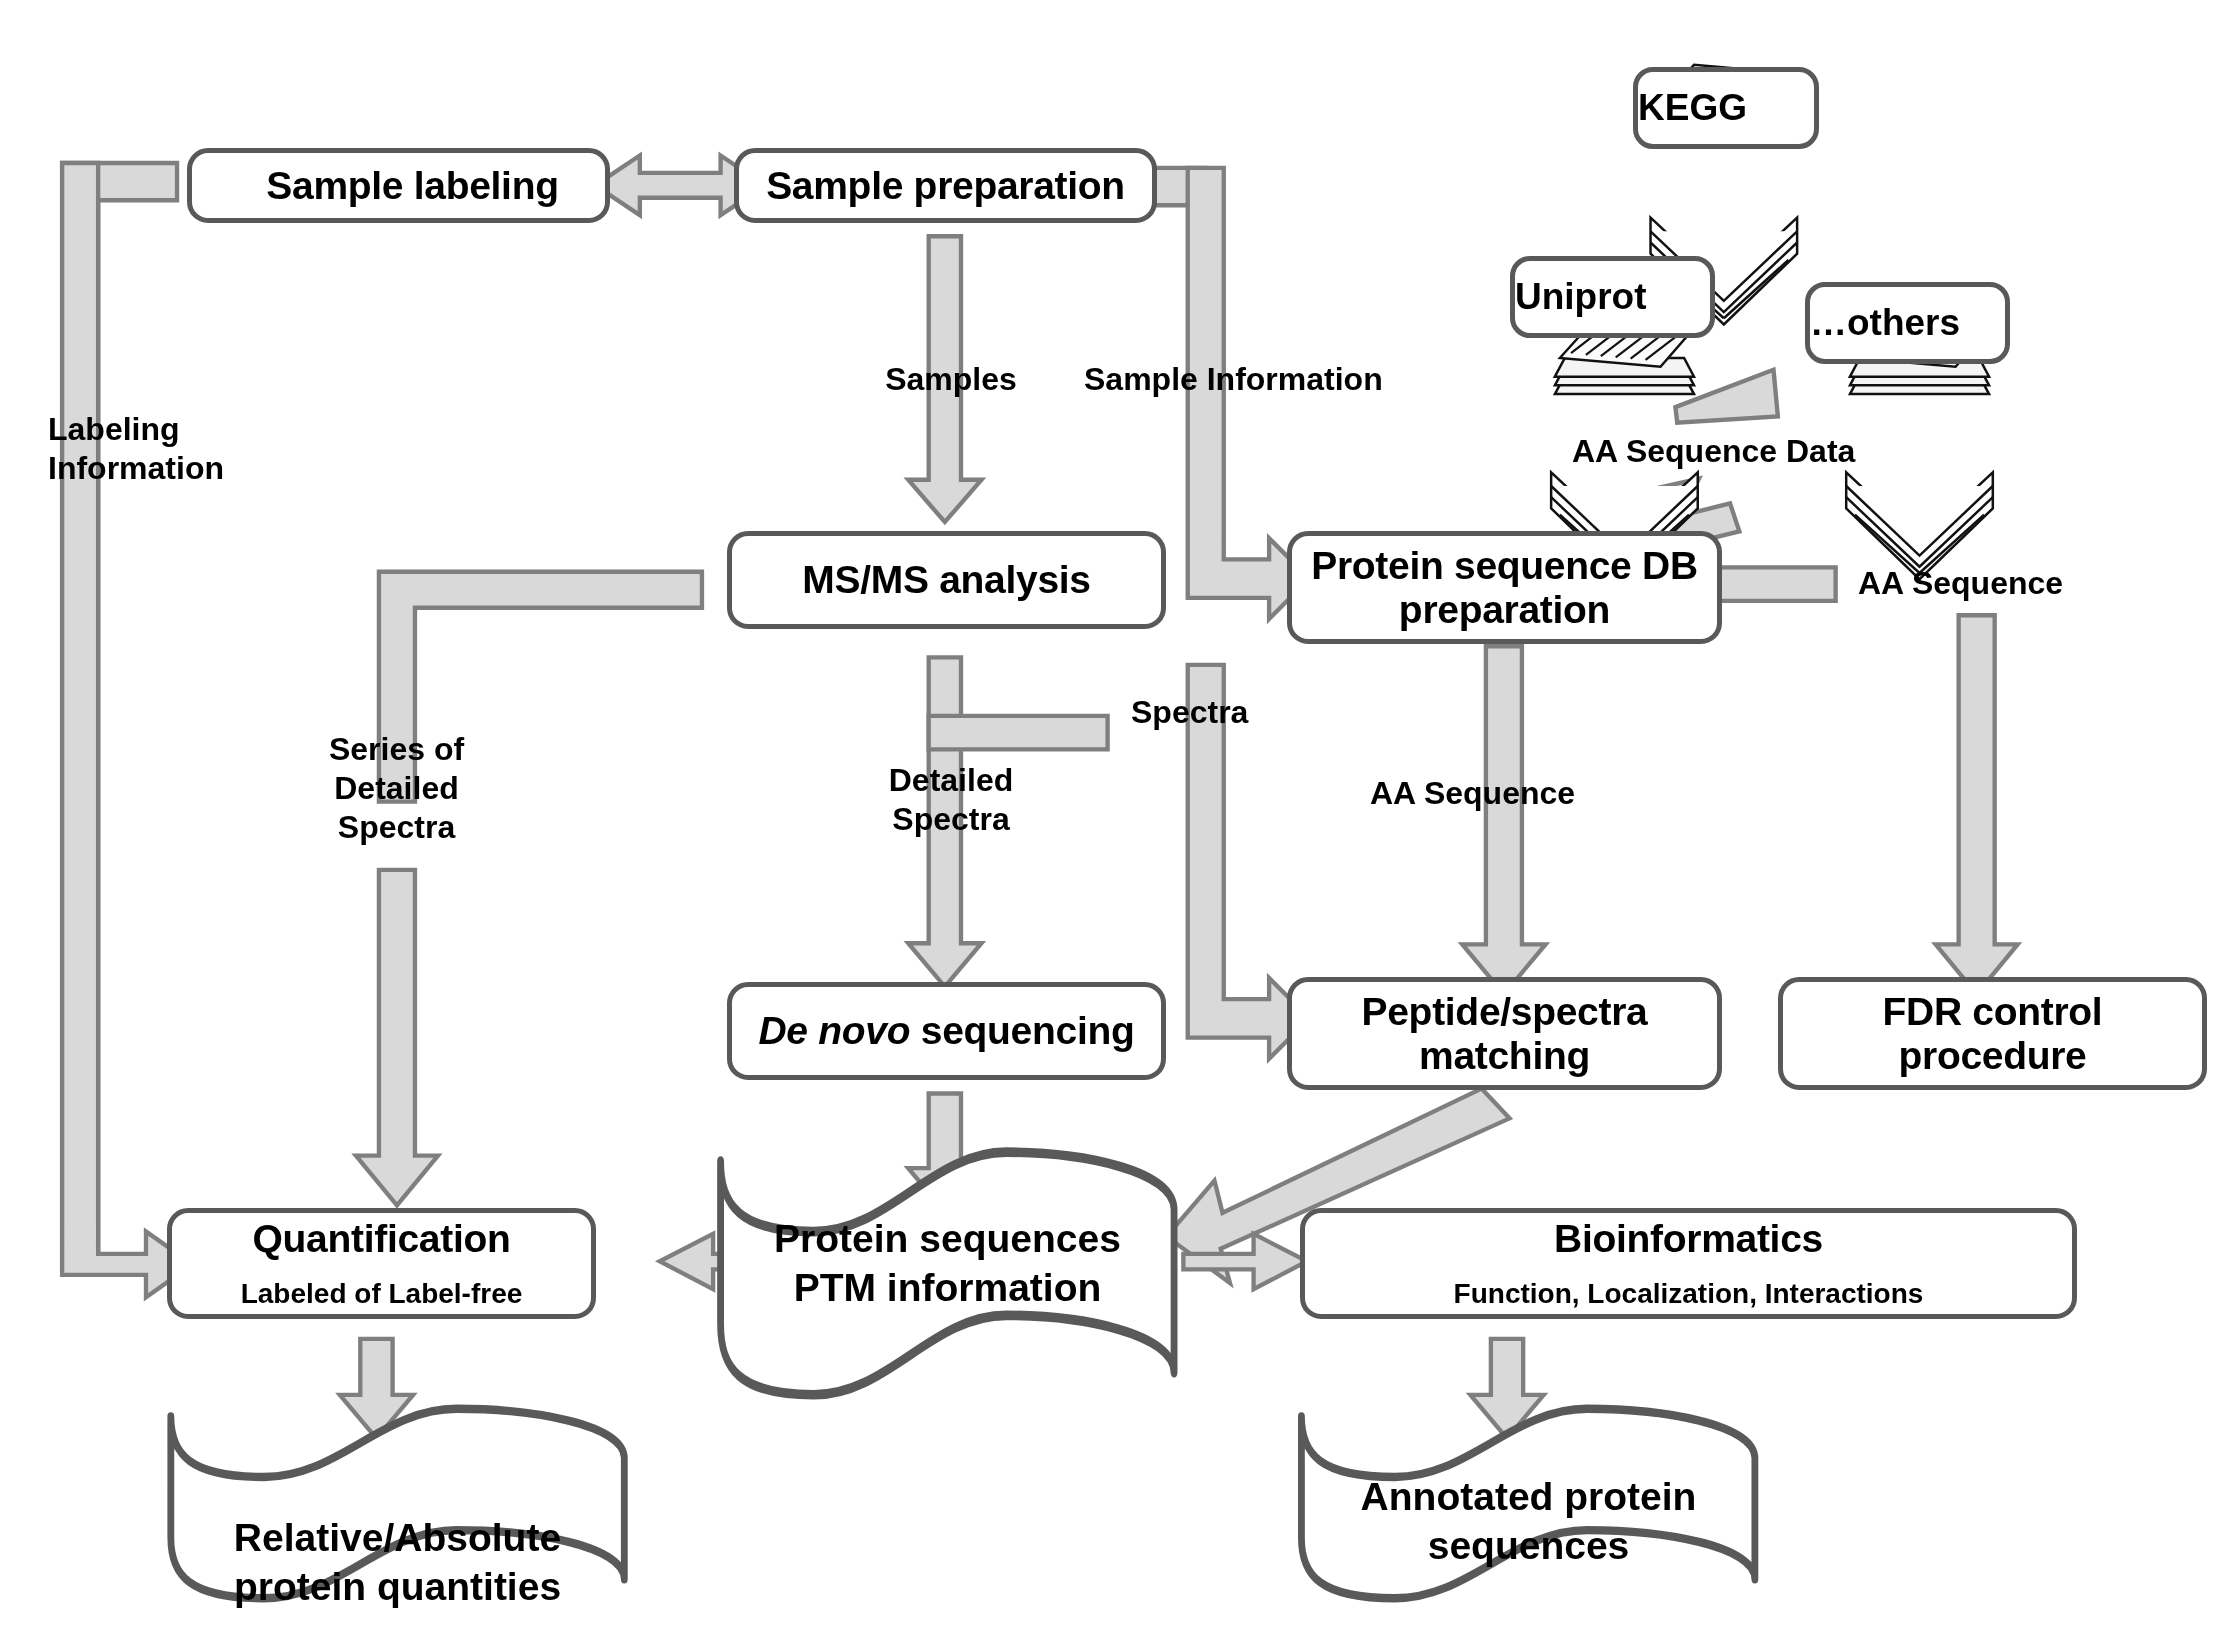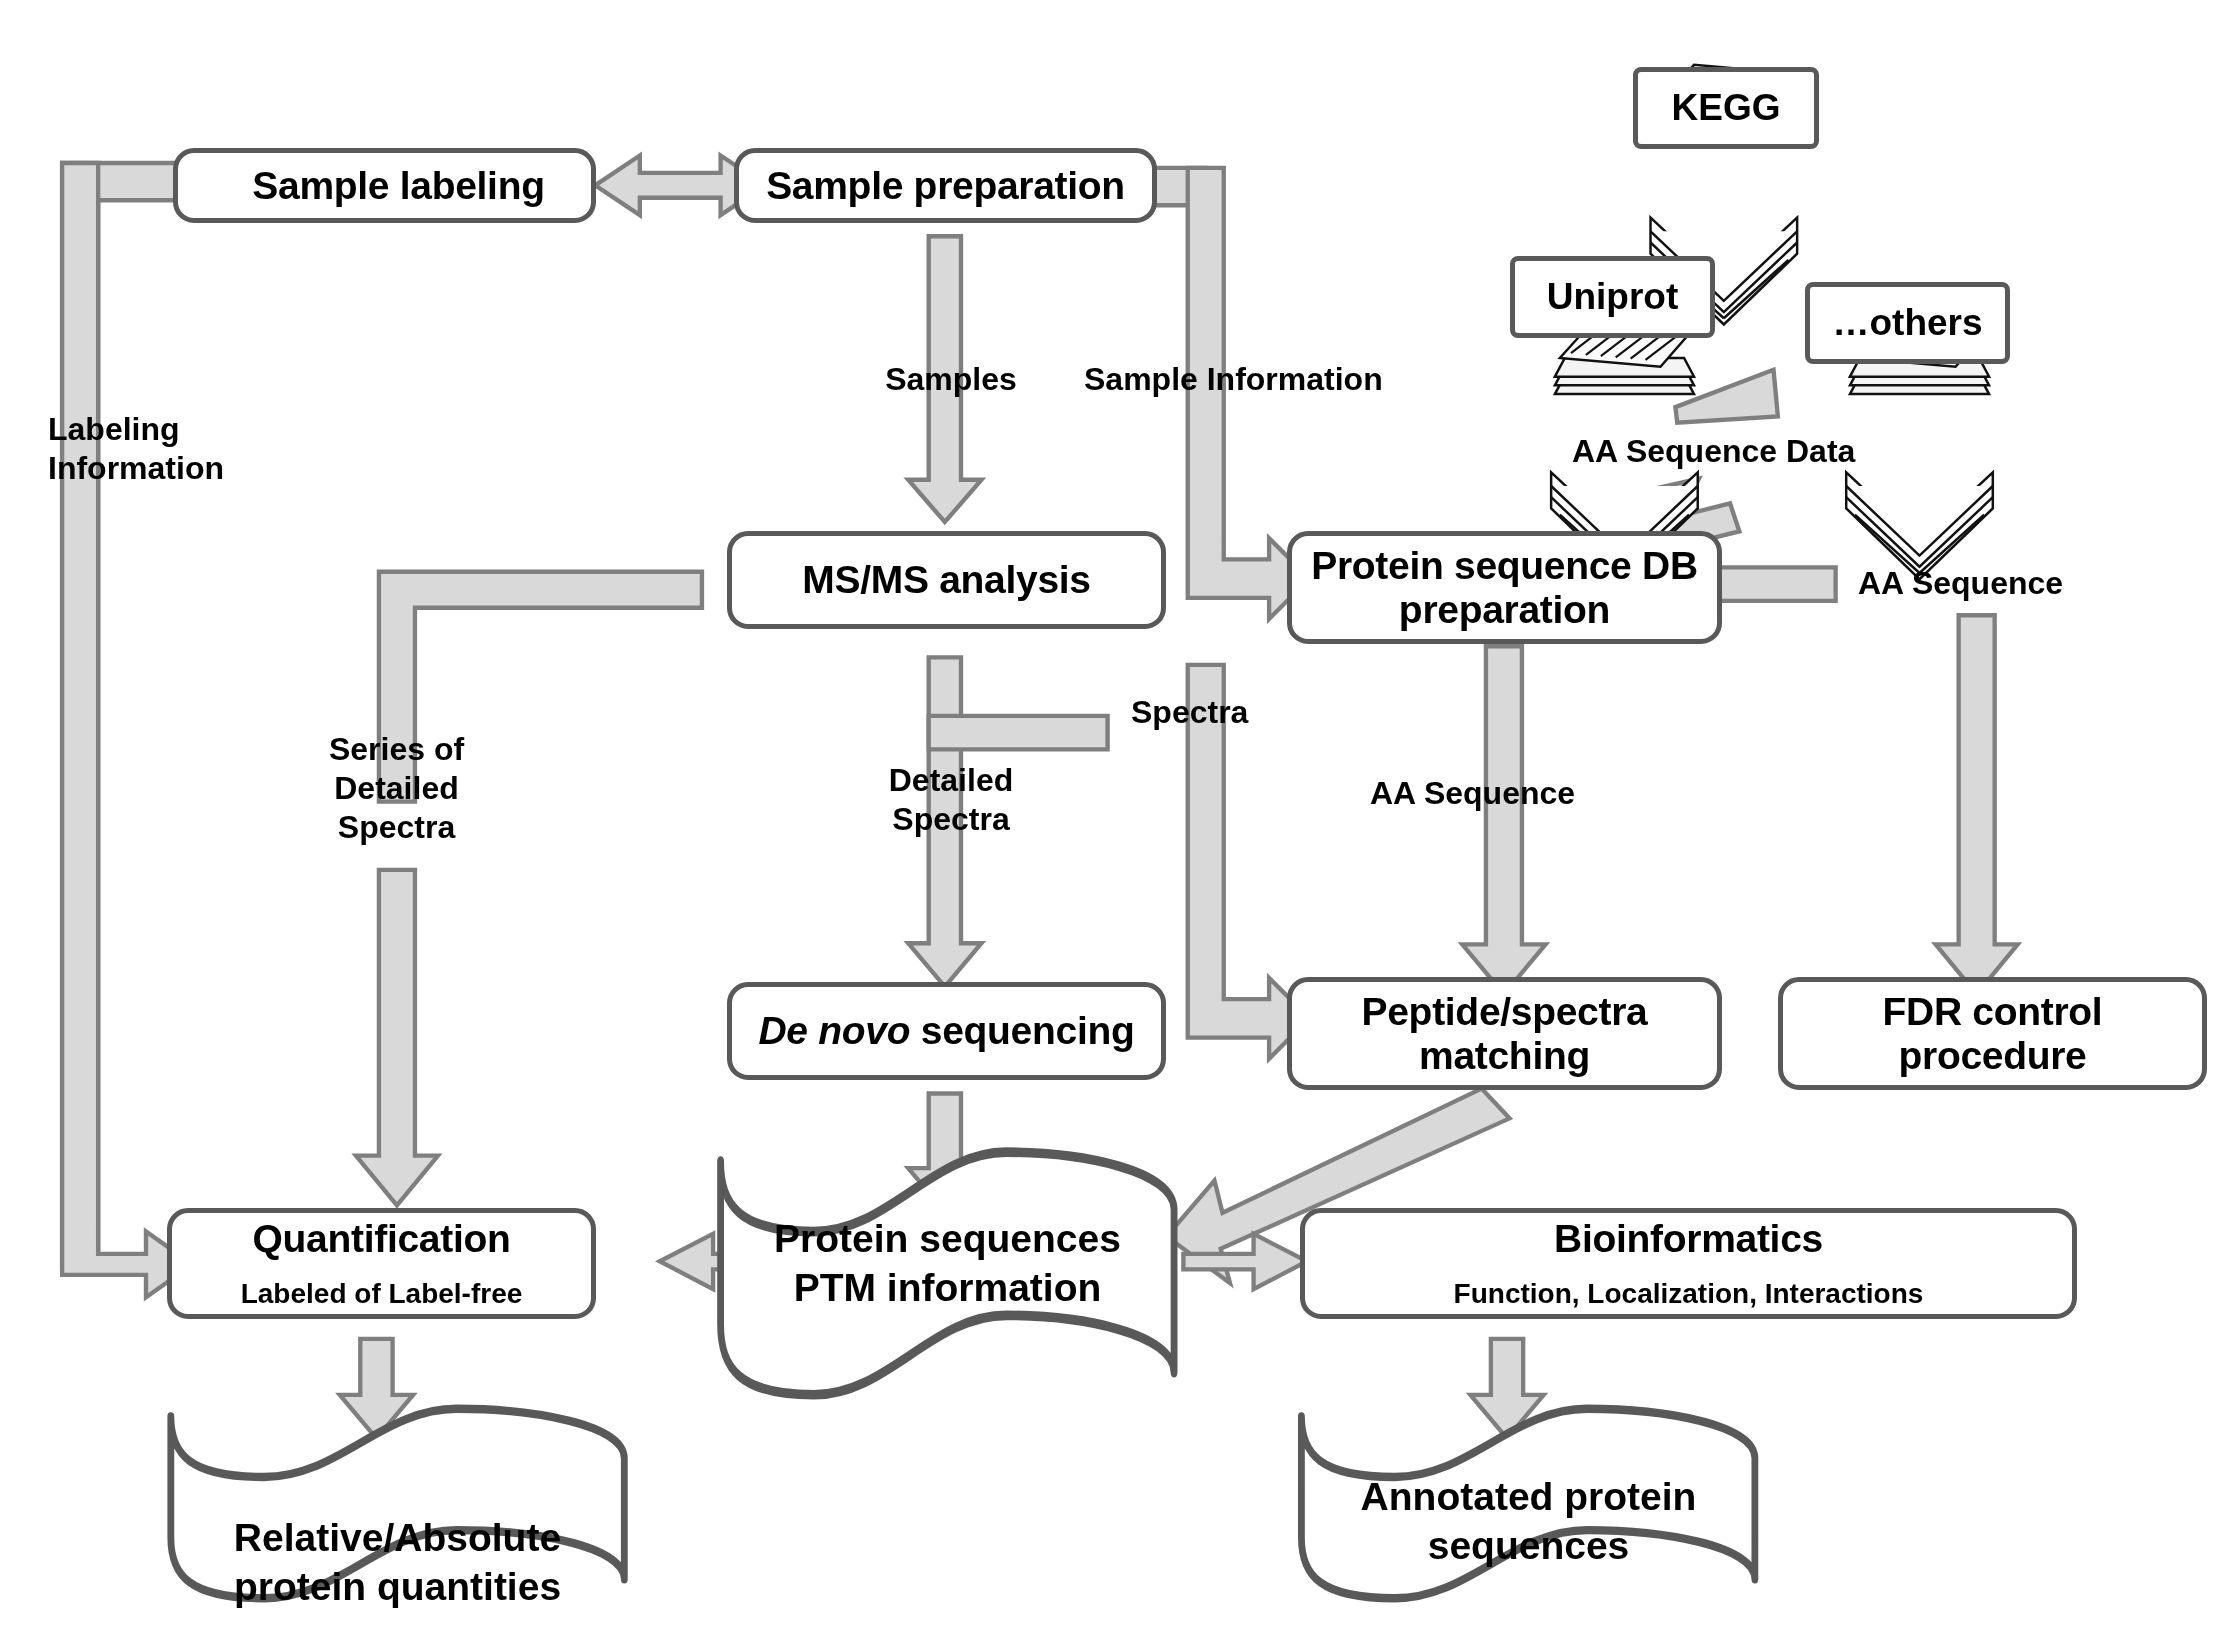"KEGG" .dbnode { border-radius: 8px -> 20px; justify-content: center -> none }
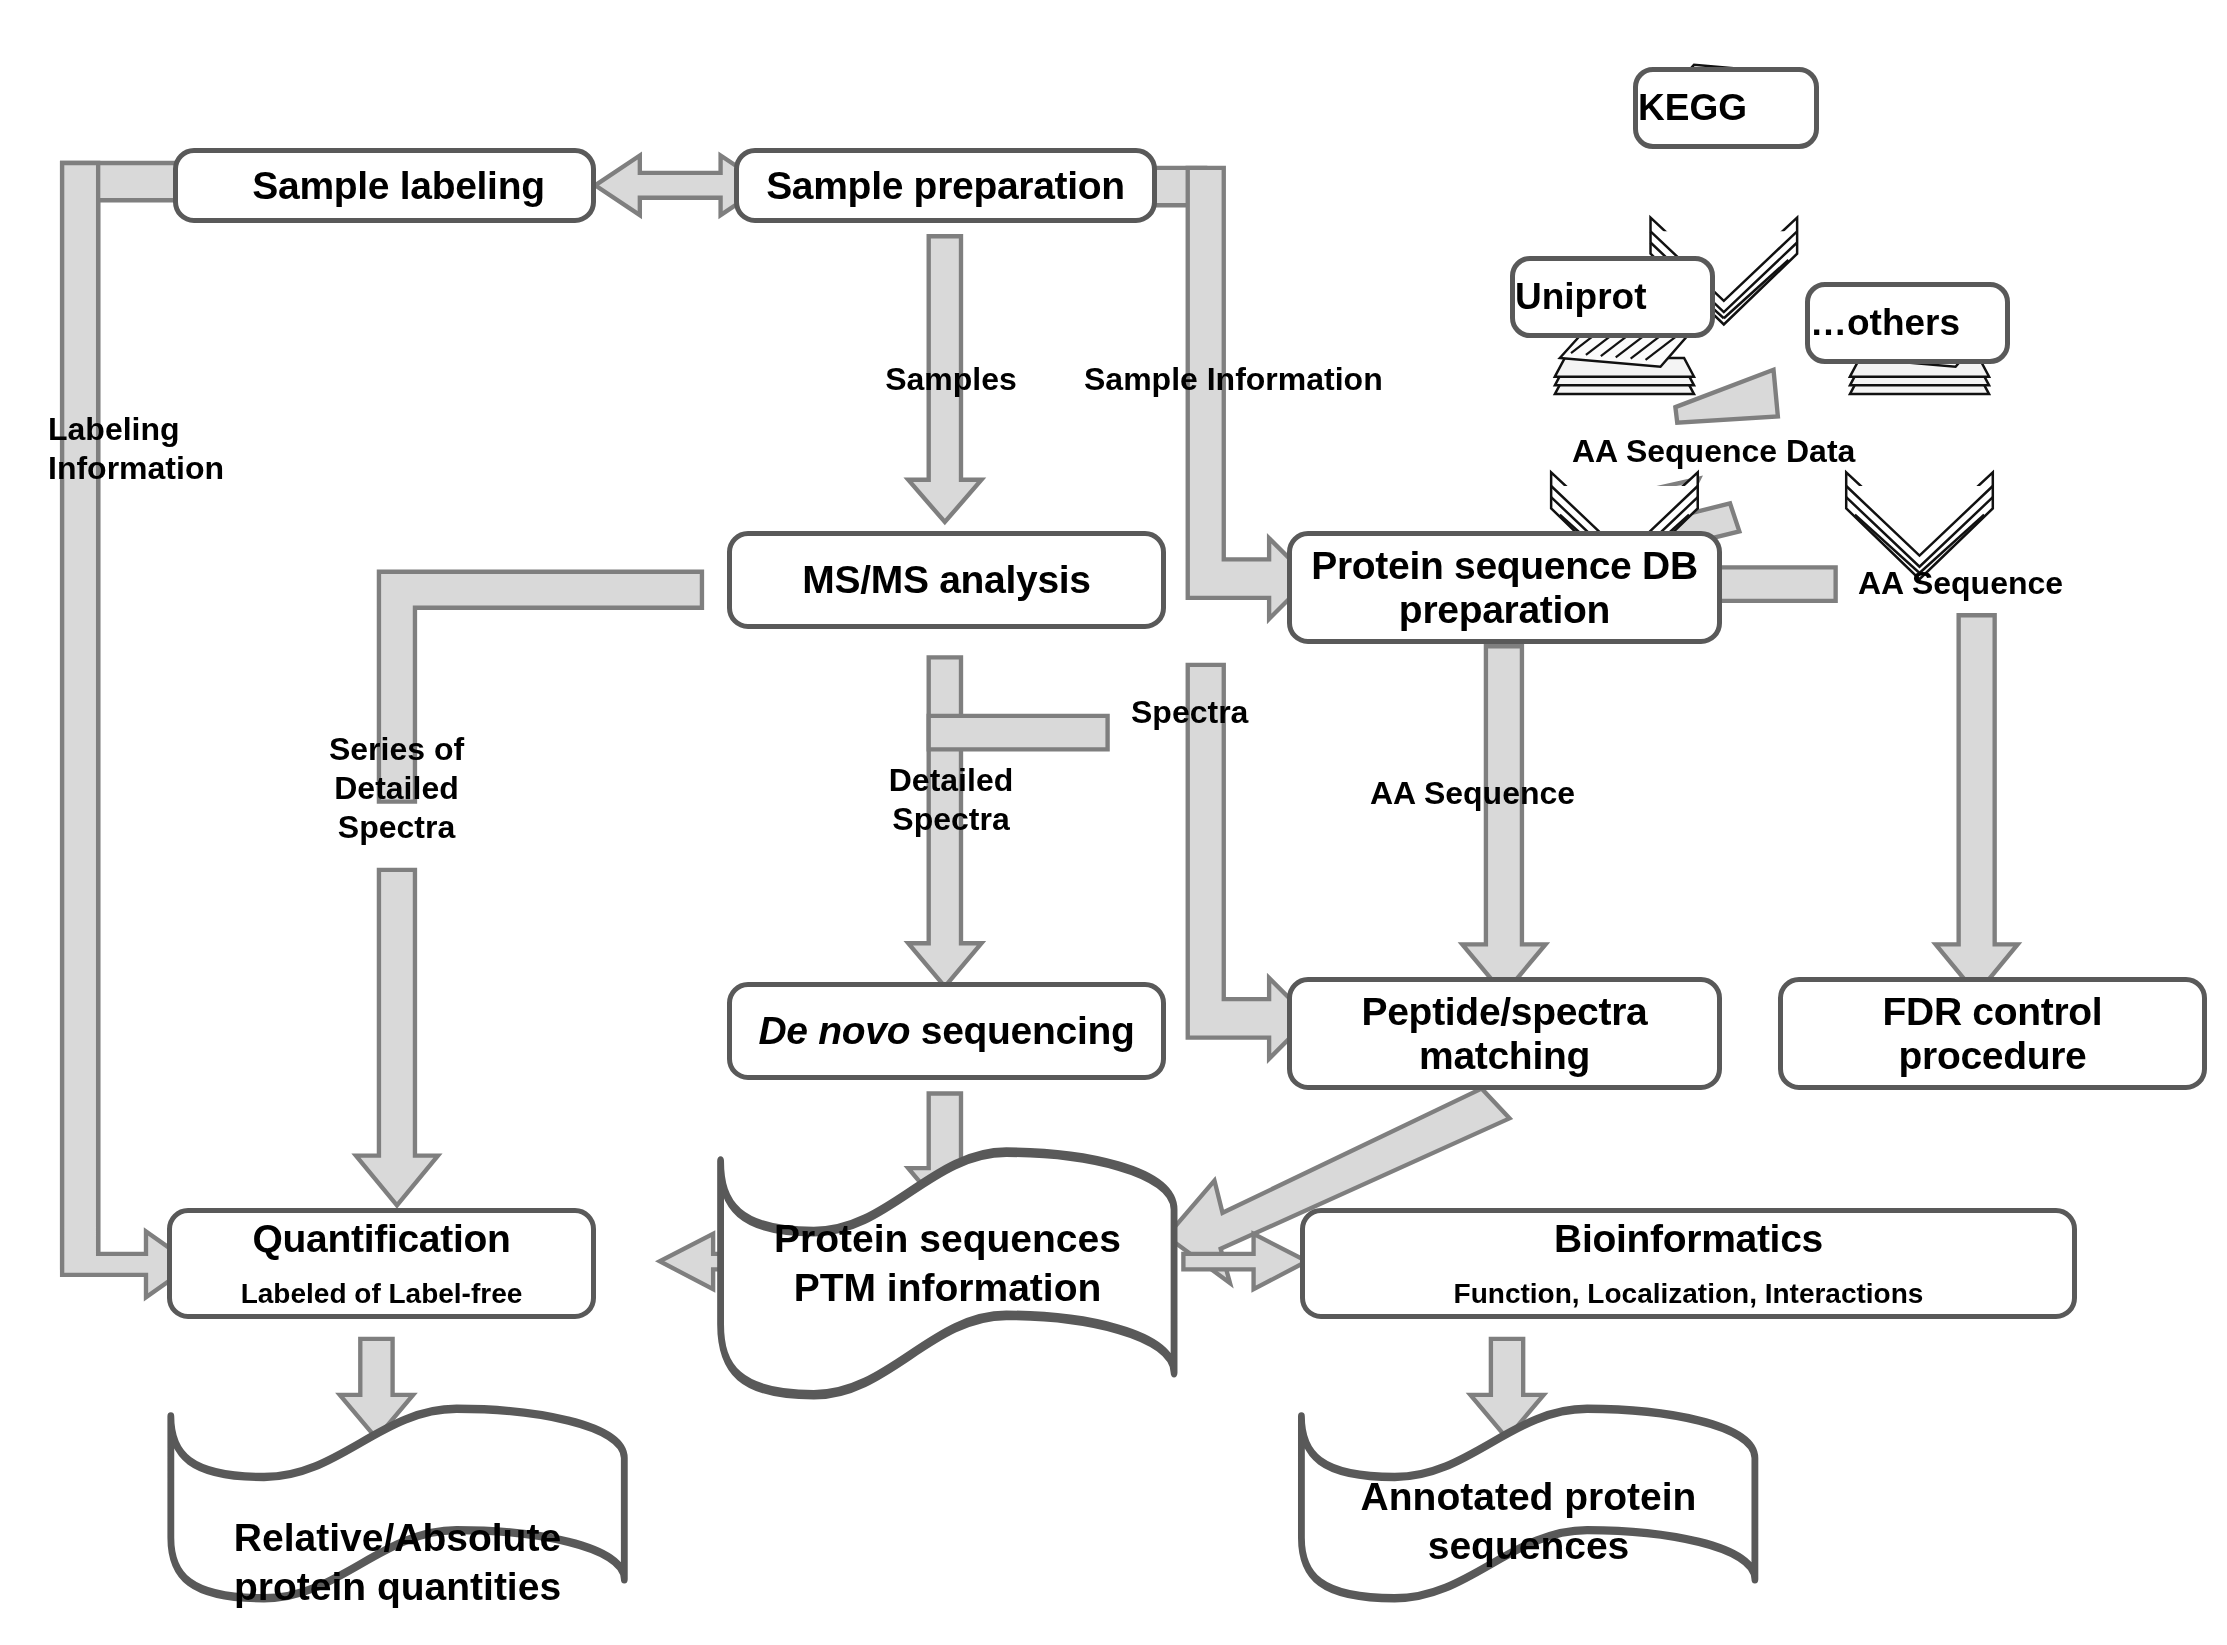"Sample labeling" div.node { left: 173px -> 187px }
